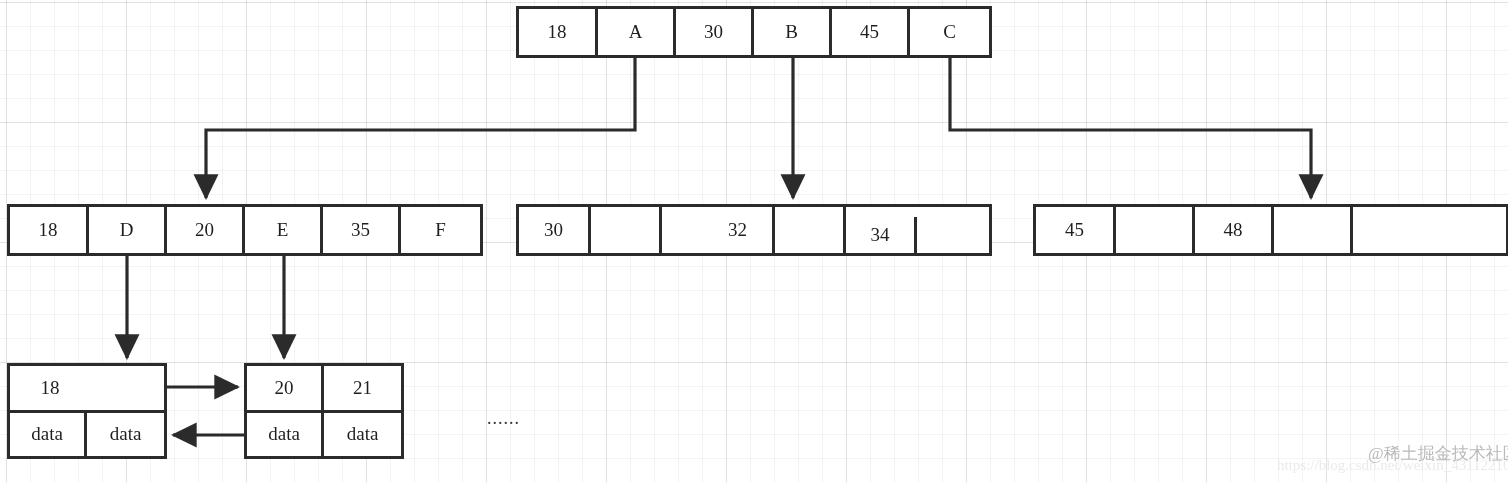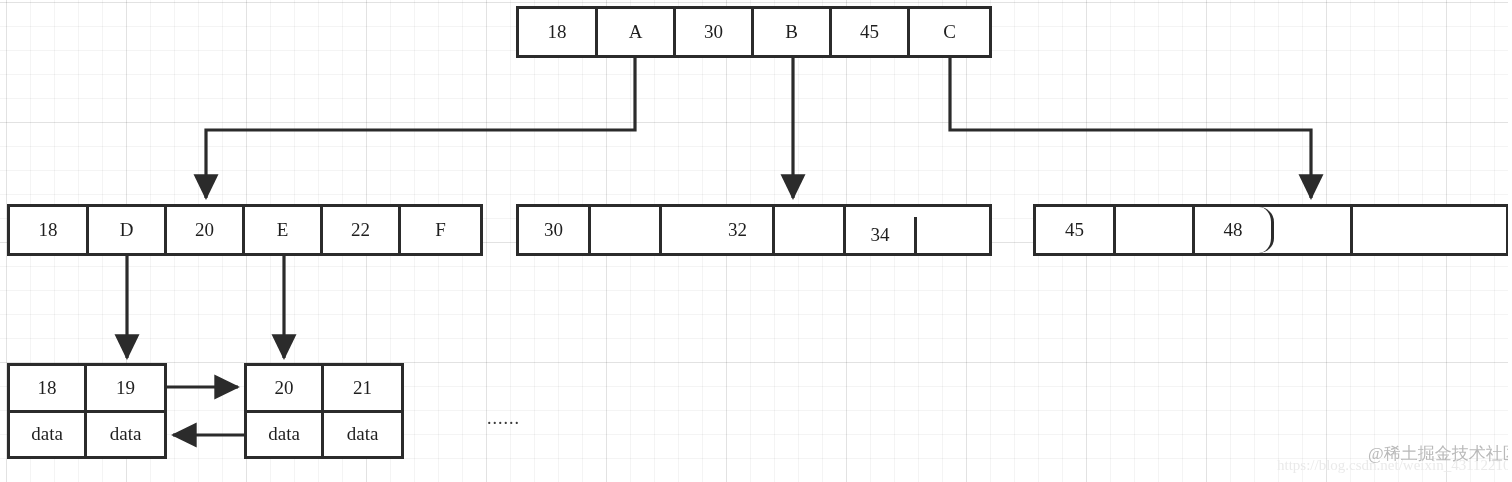"22" div.cell { text: 22 -> 35 }
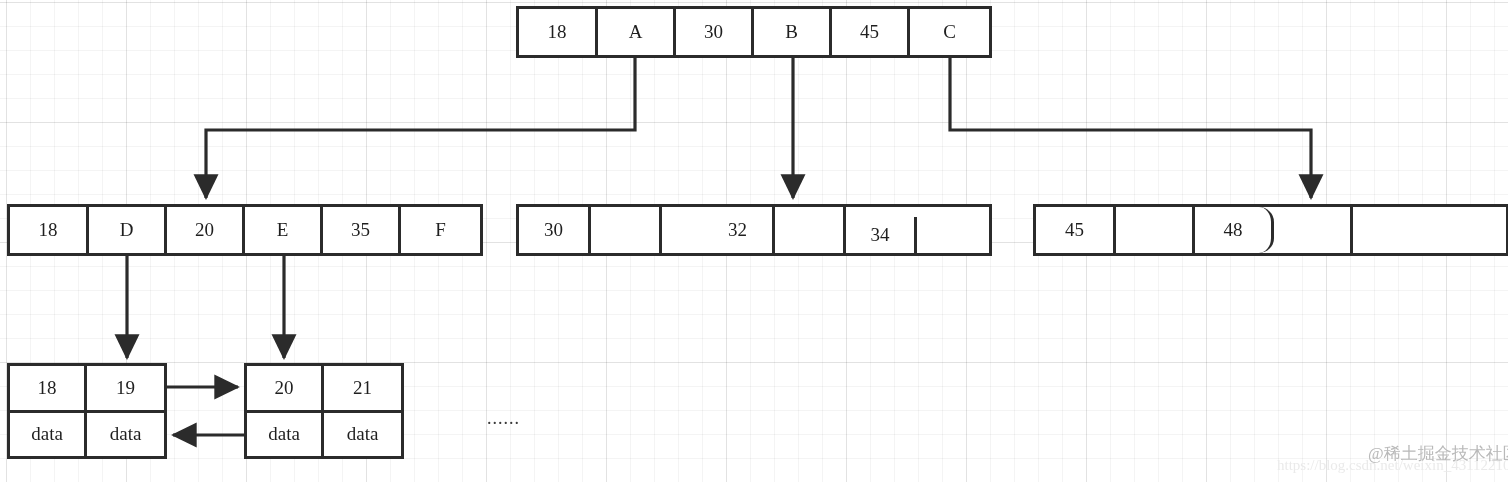"48" div.cell { border-radius: 15px -> none }
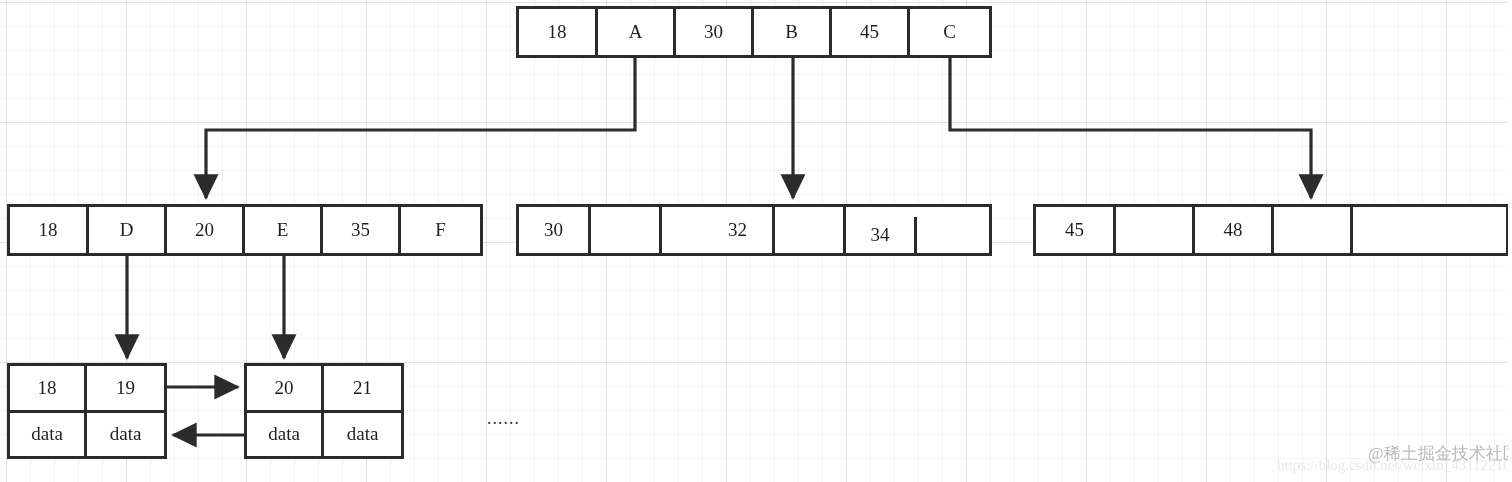"19" div.cell { html: <div>19</div> -> none }
